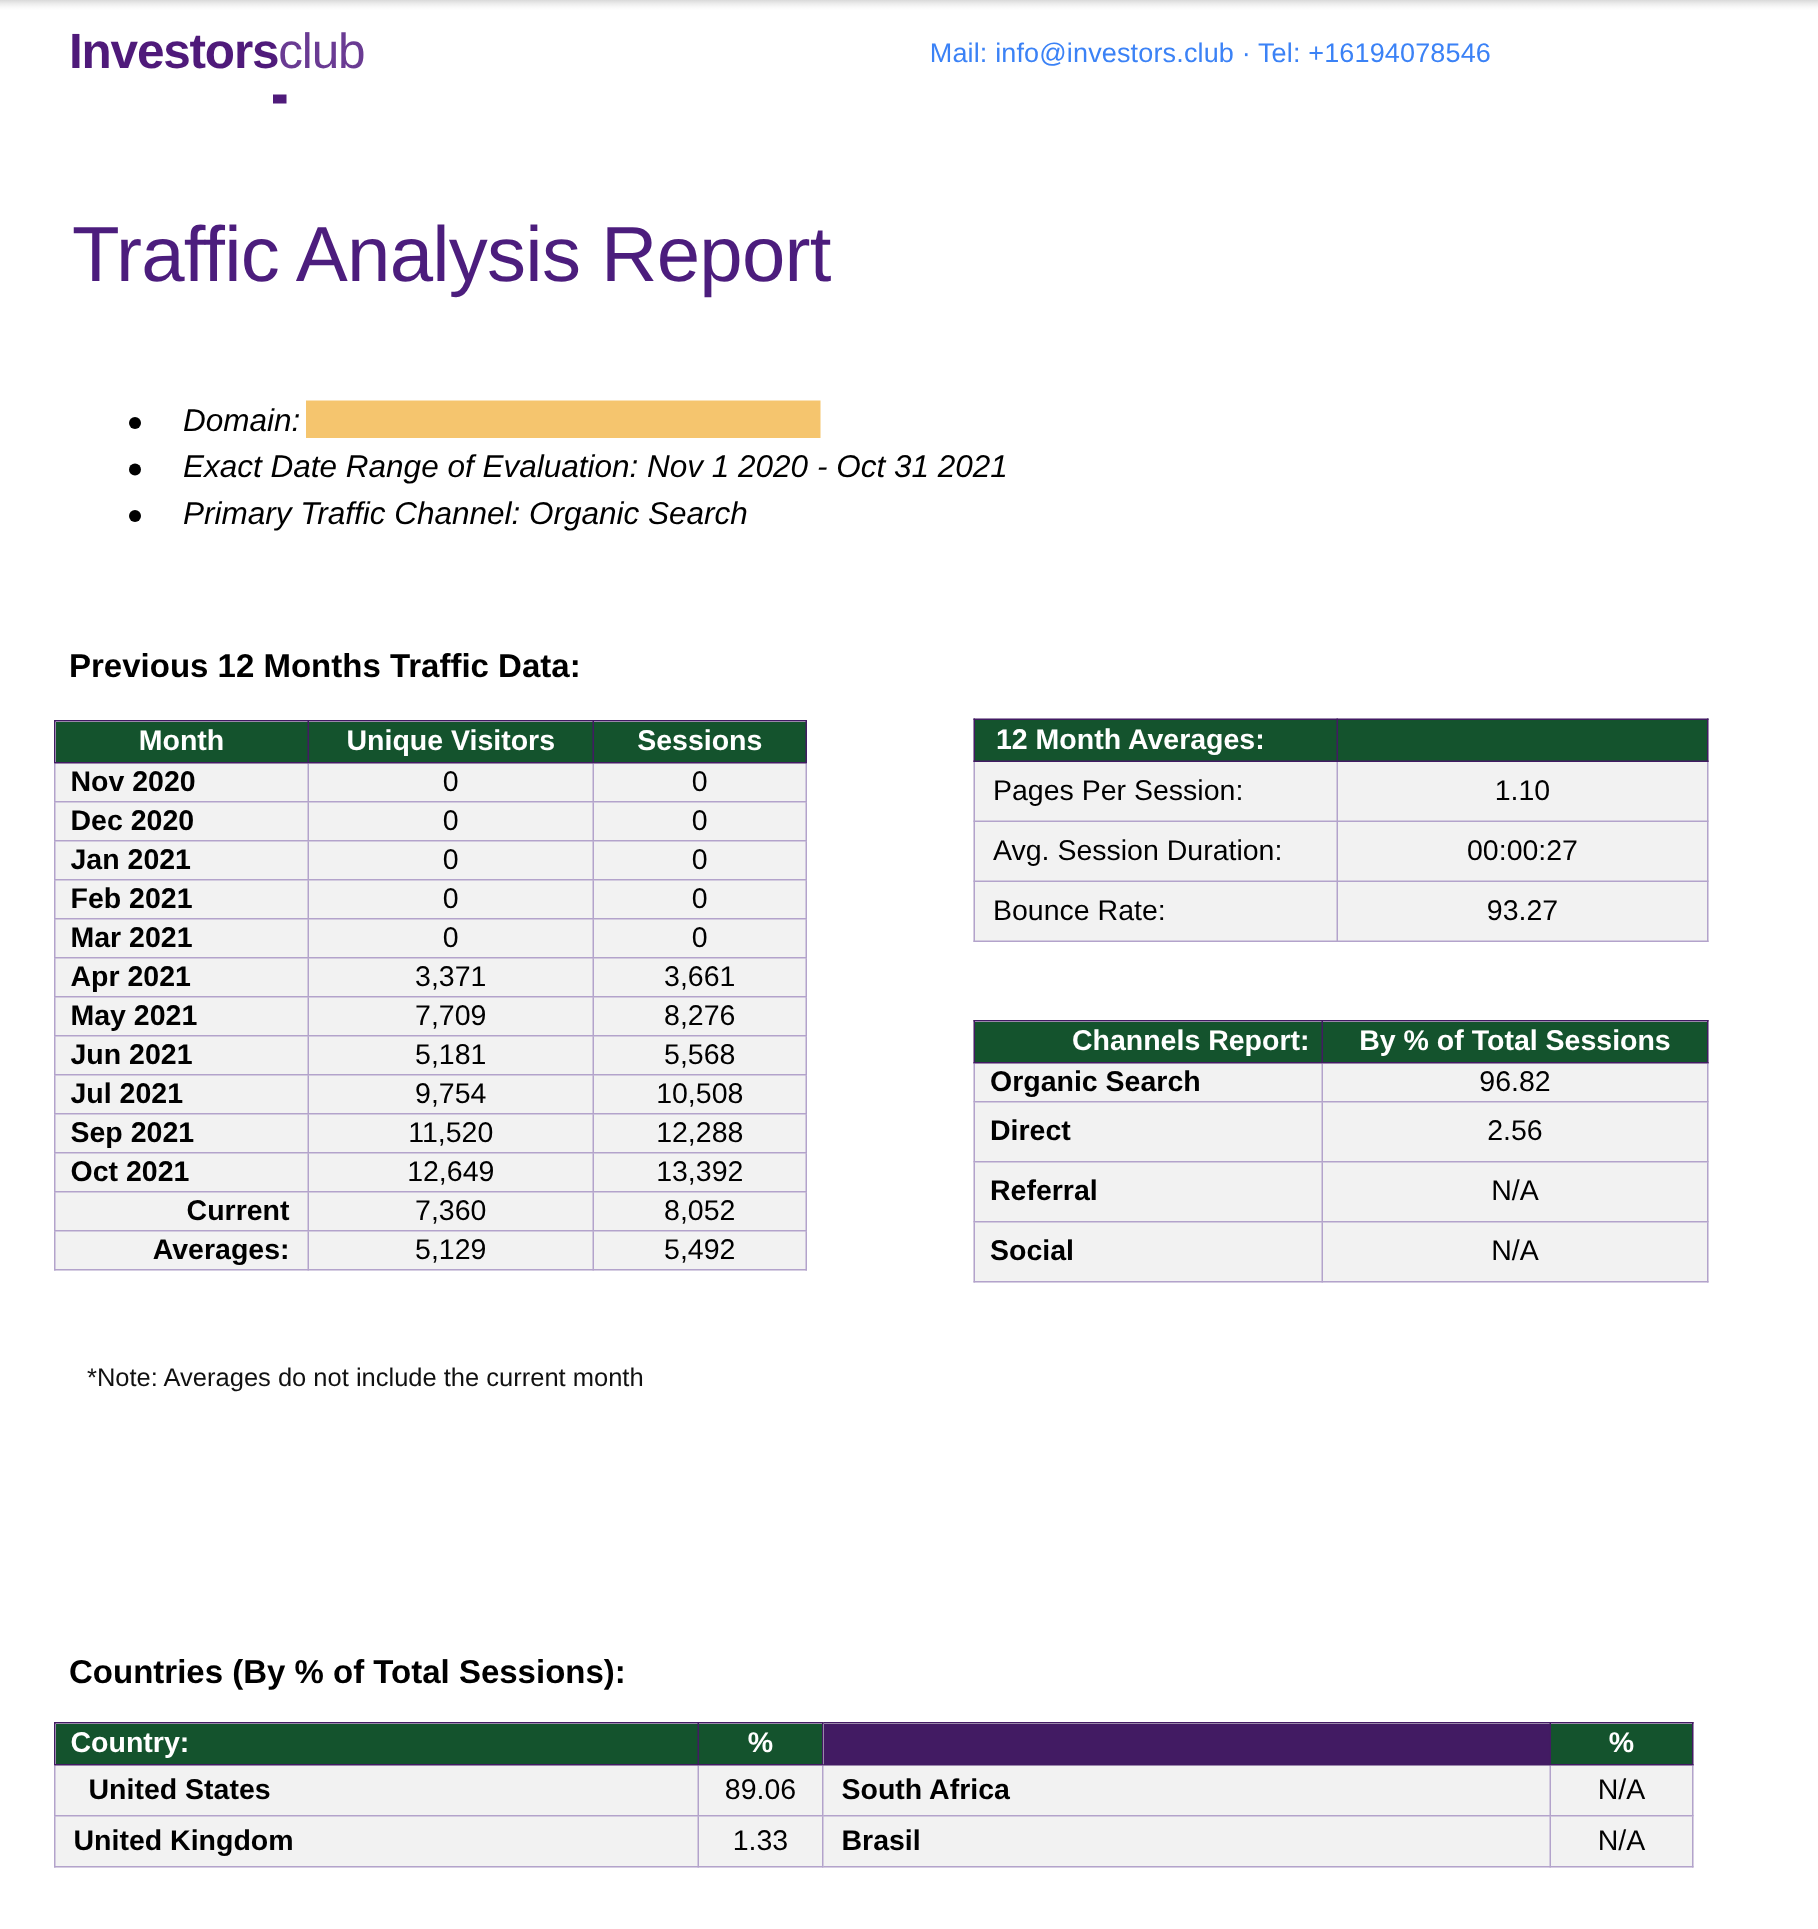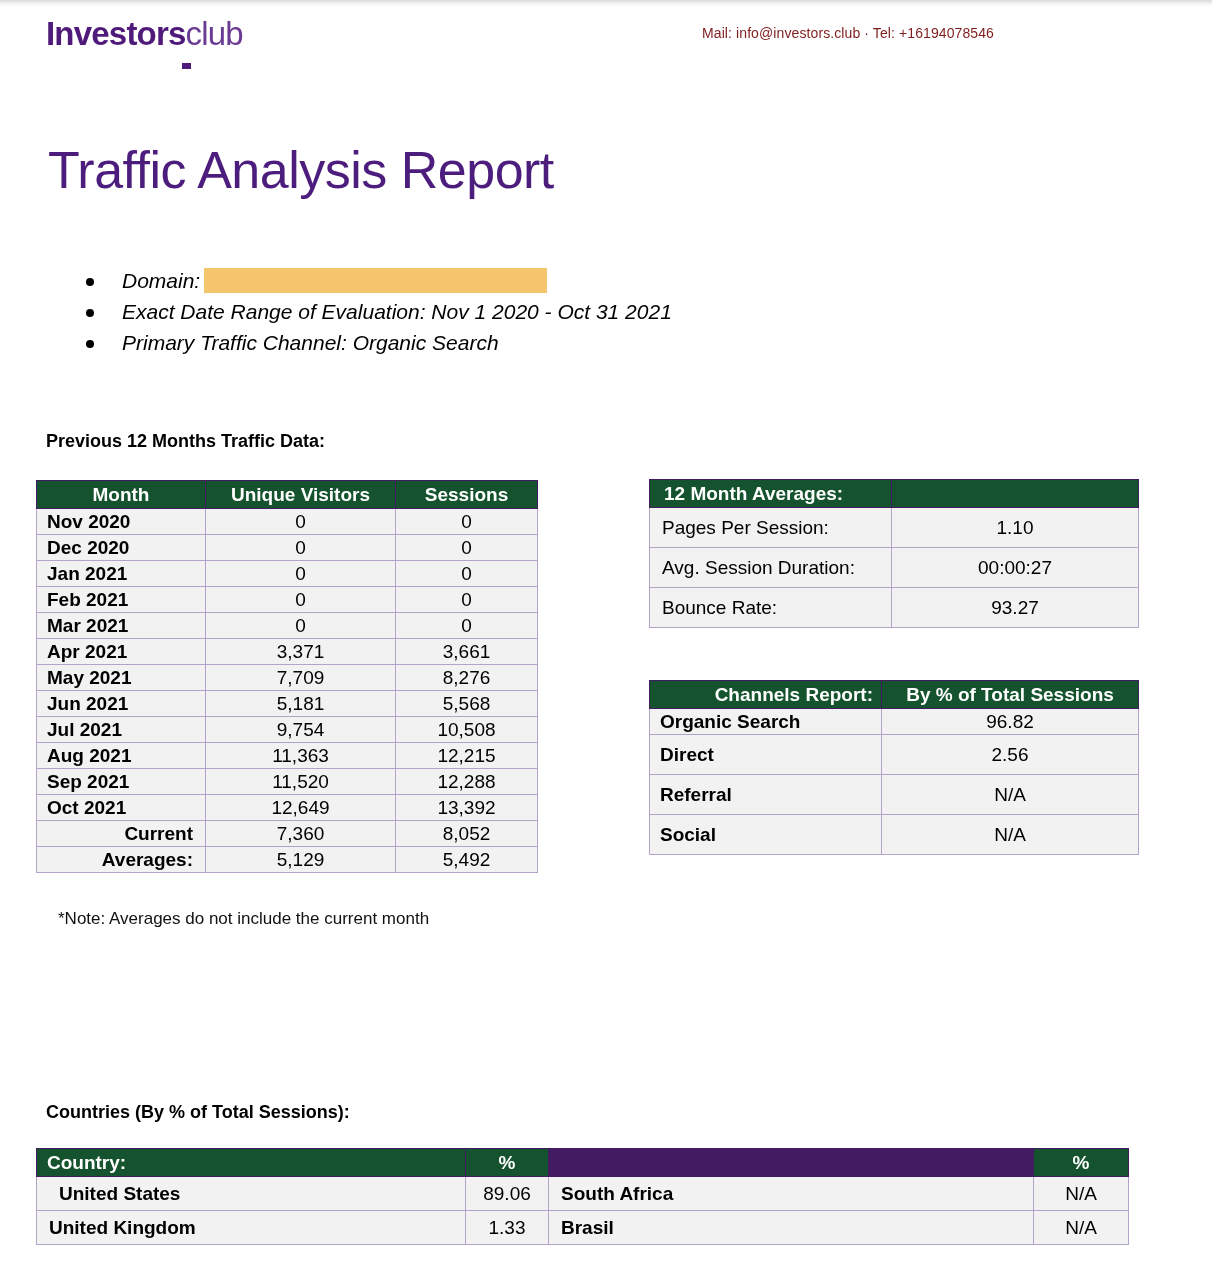"Mail: info@investors.club · Tel:" .contact { color: #7f1d1d -> #3b82f6; font-size: 14px -> 18px }
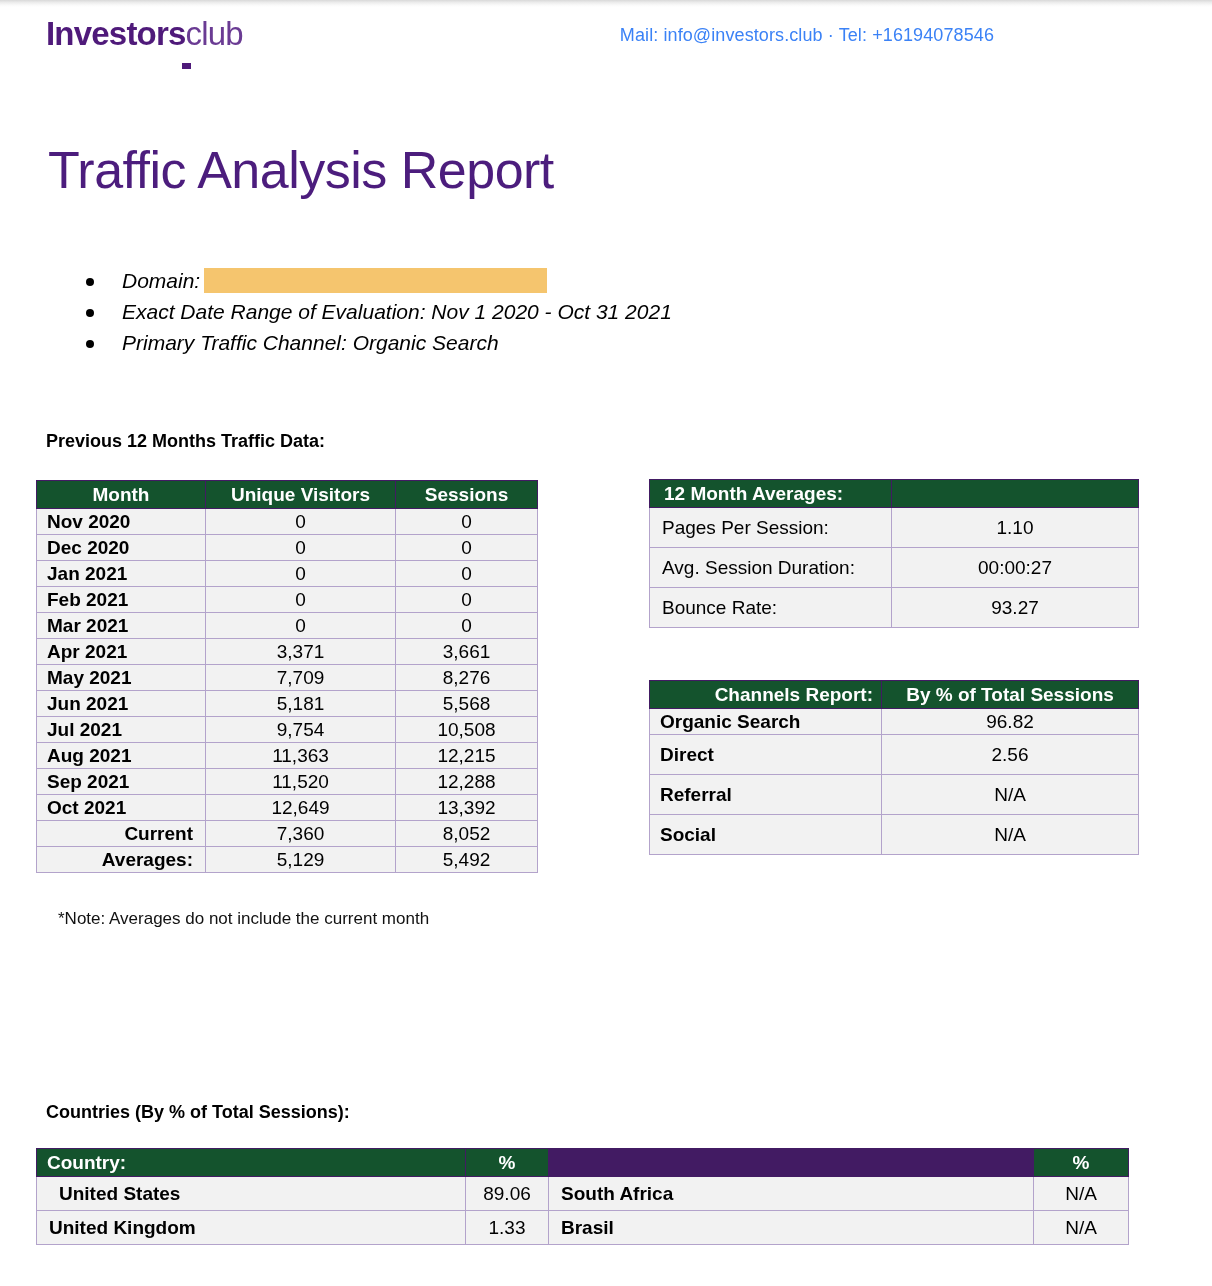"Previous 12 Months Traffic Data:" .section-heading { font-size: 18px -> 22px }
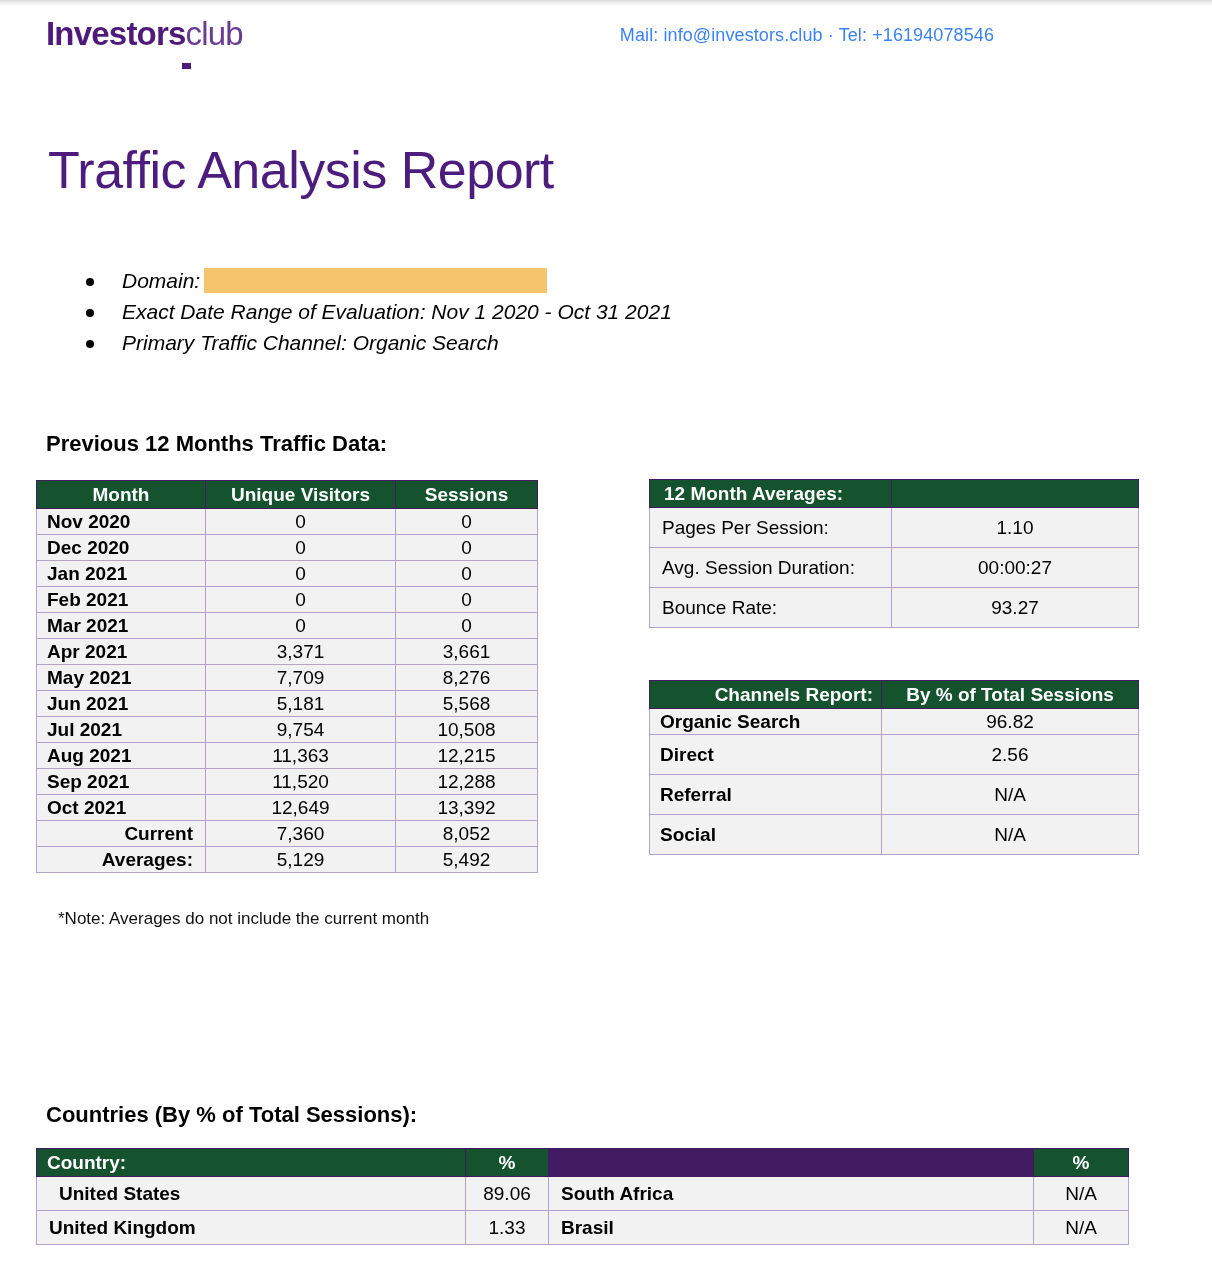"Aug 2021" tr { html: <tr> <td>Aug 2021</td> <td>11,363</td> <td>12,215</td> </tr> -> none }
